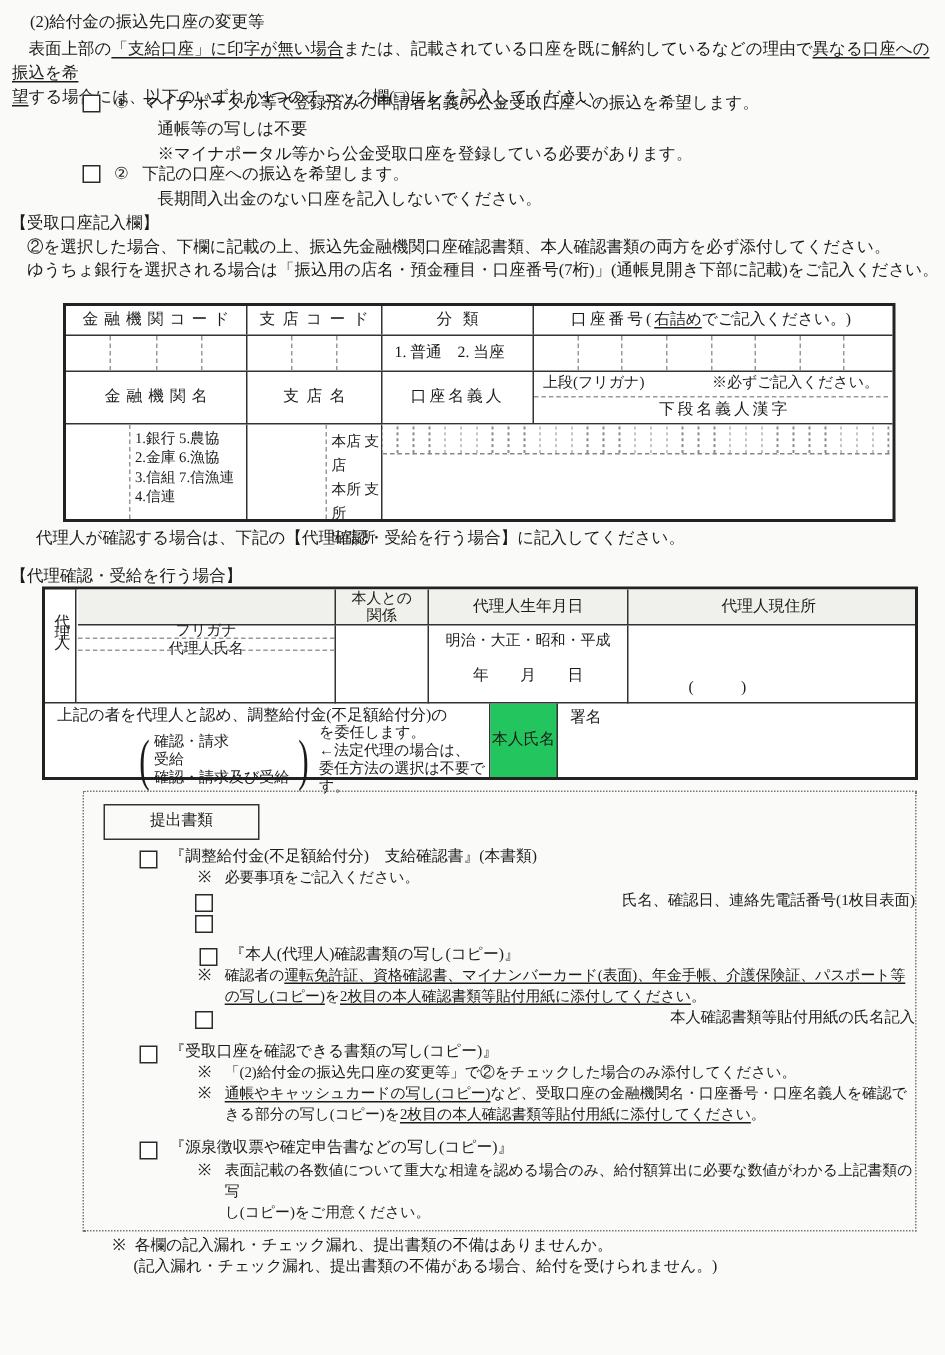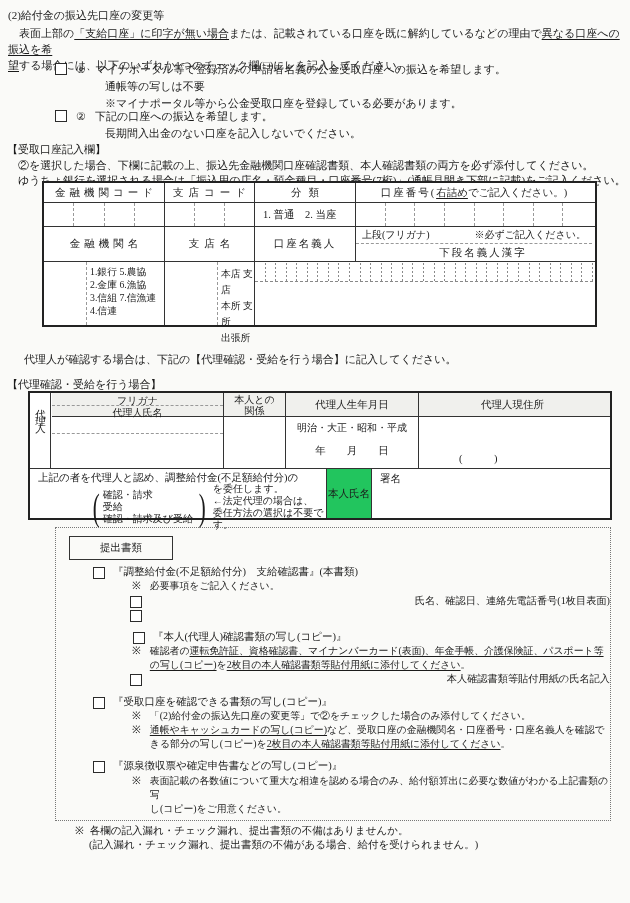"(2)給付金の振込先口座の変更等" div.abs { left: 8px -> 20px }
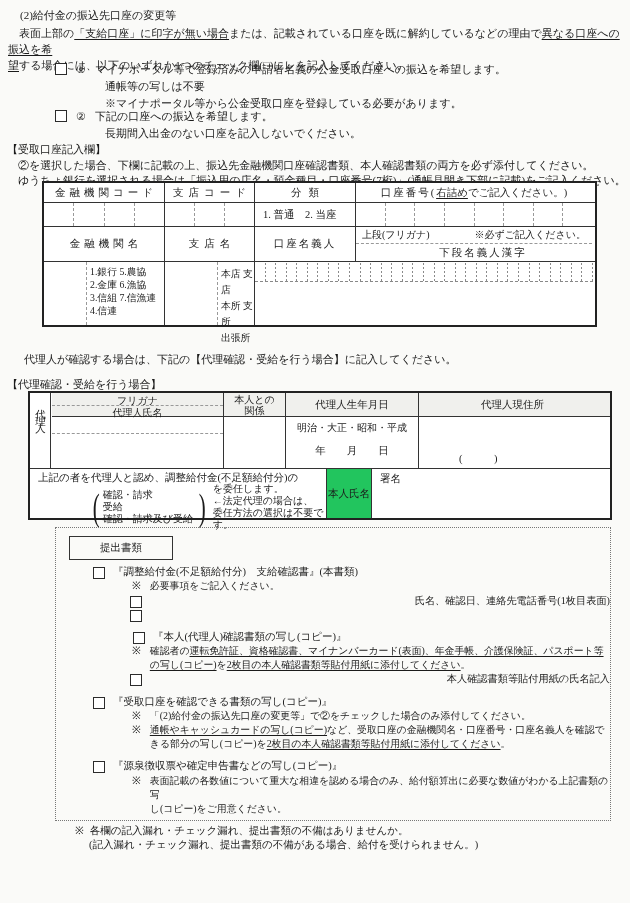"金融機関コード" .atable { top: 181px -> 202px }
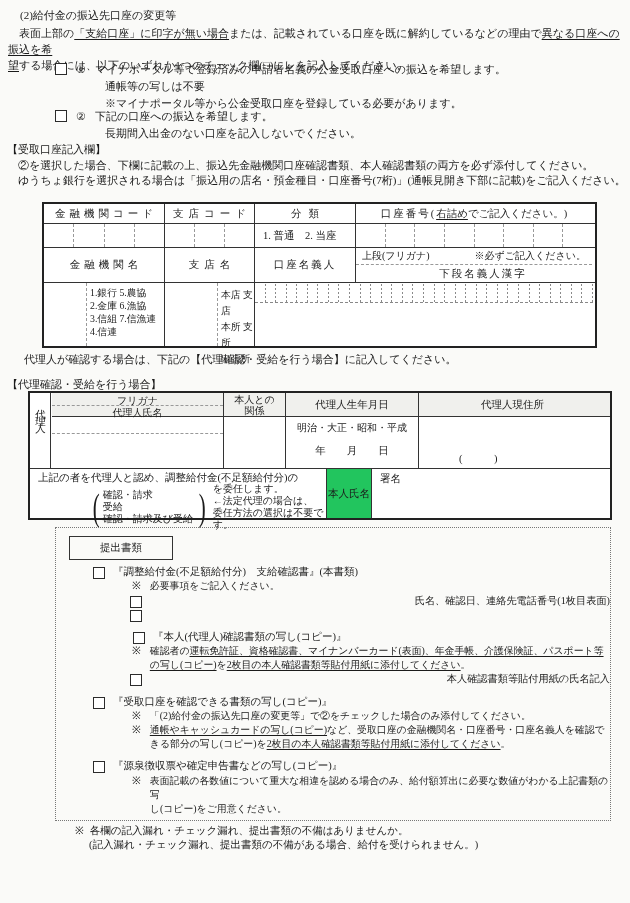"フリガナ" .furih .t { margin-top: none -> 20px }
